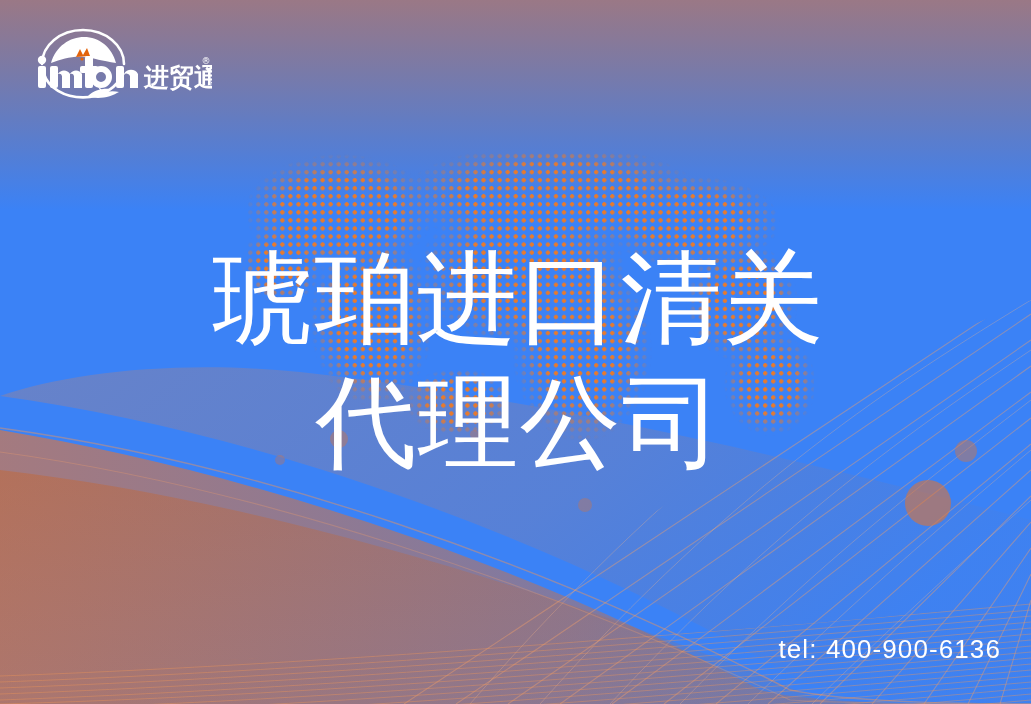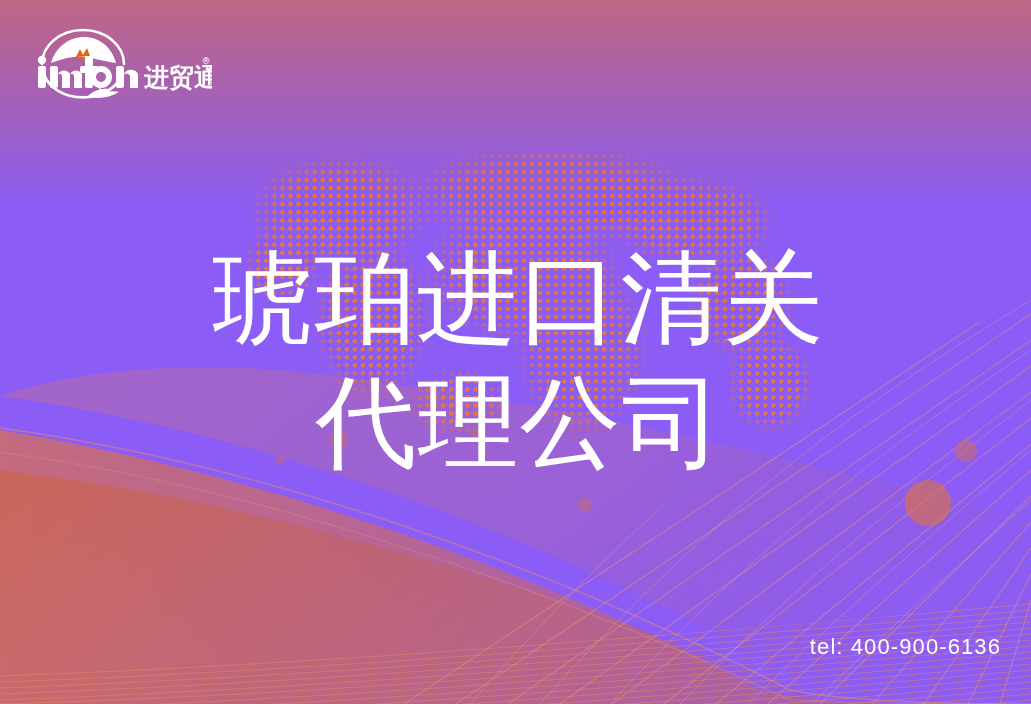"进贸通" .banner { background: #8b5cf6 -> #3b82f6 }
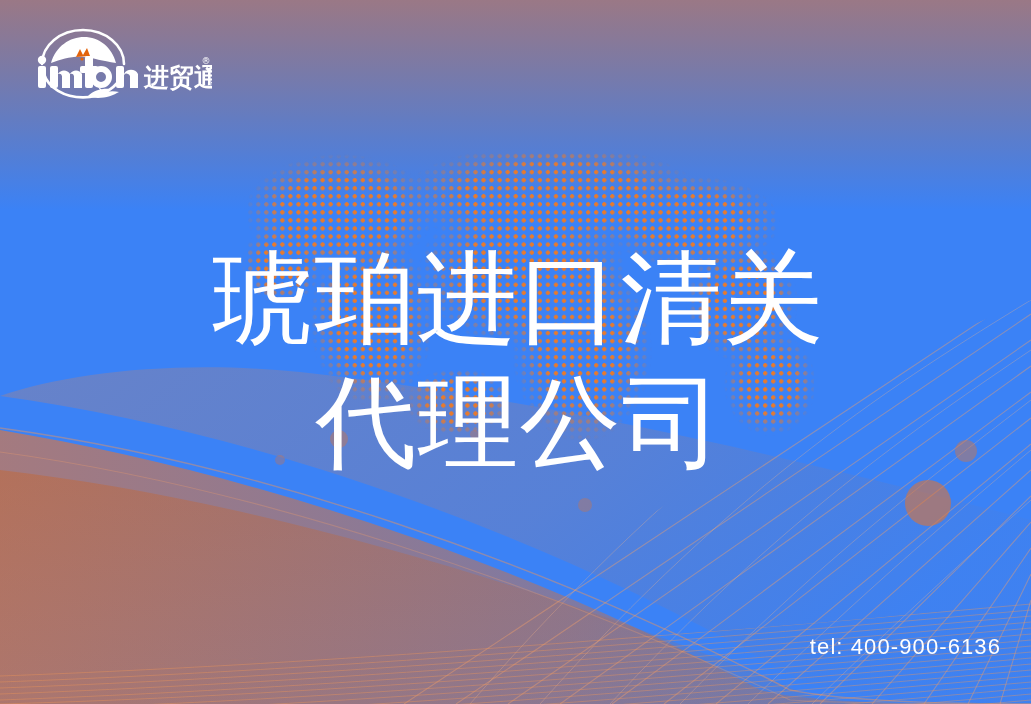"tel: 400-900-6136" .tel { font-size: 22px -> 26px }
